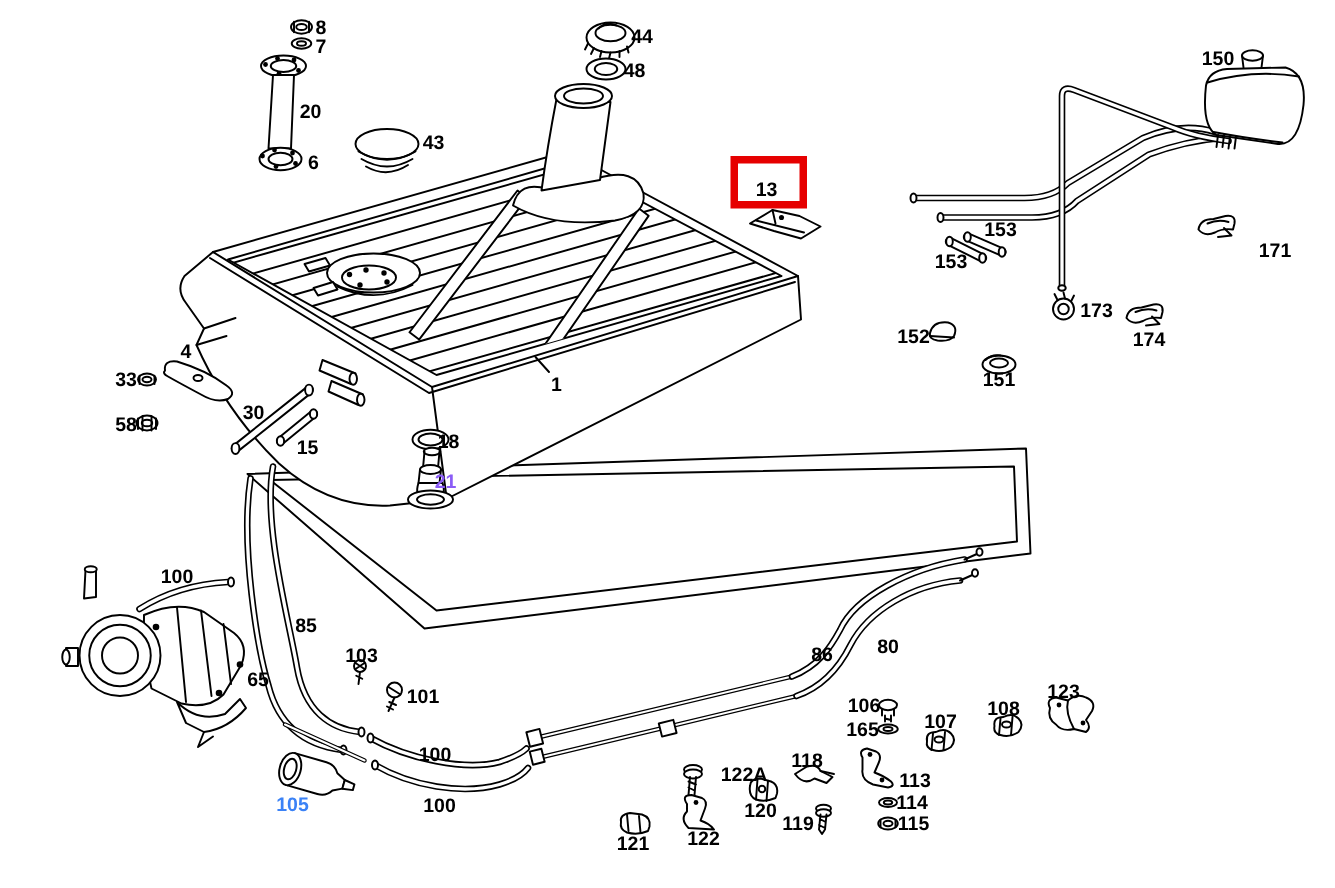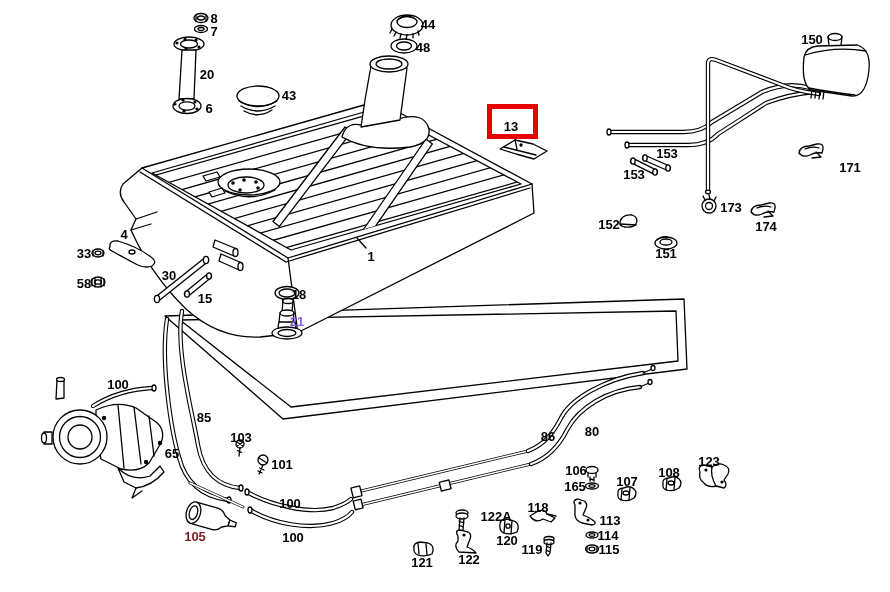"105" span.plabel { color: #7f1d1d -> #3b82f6 }
